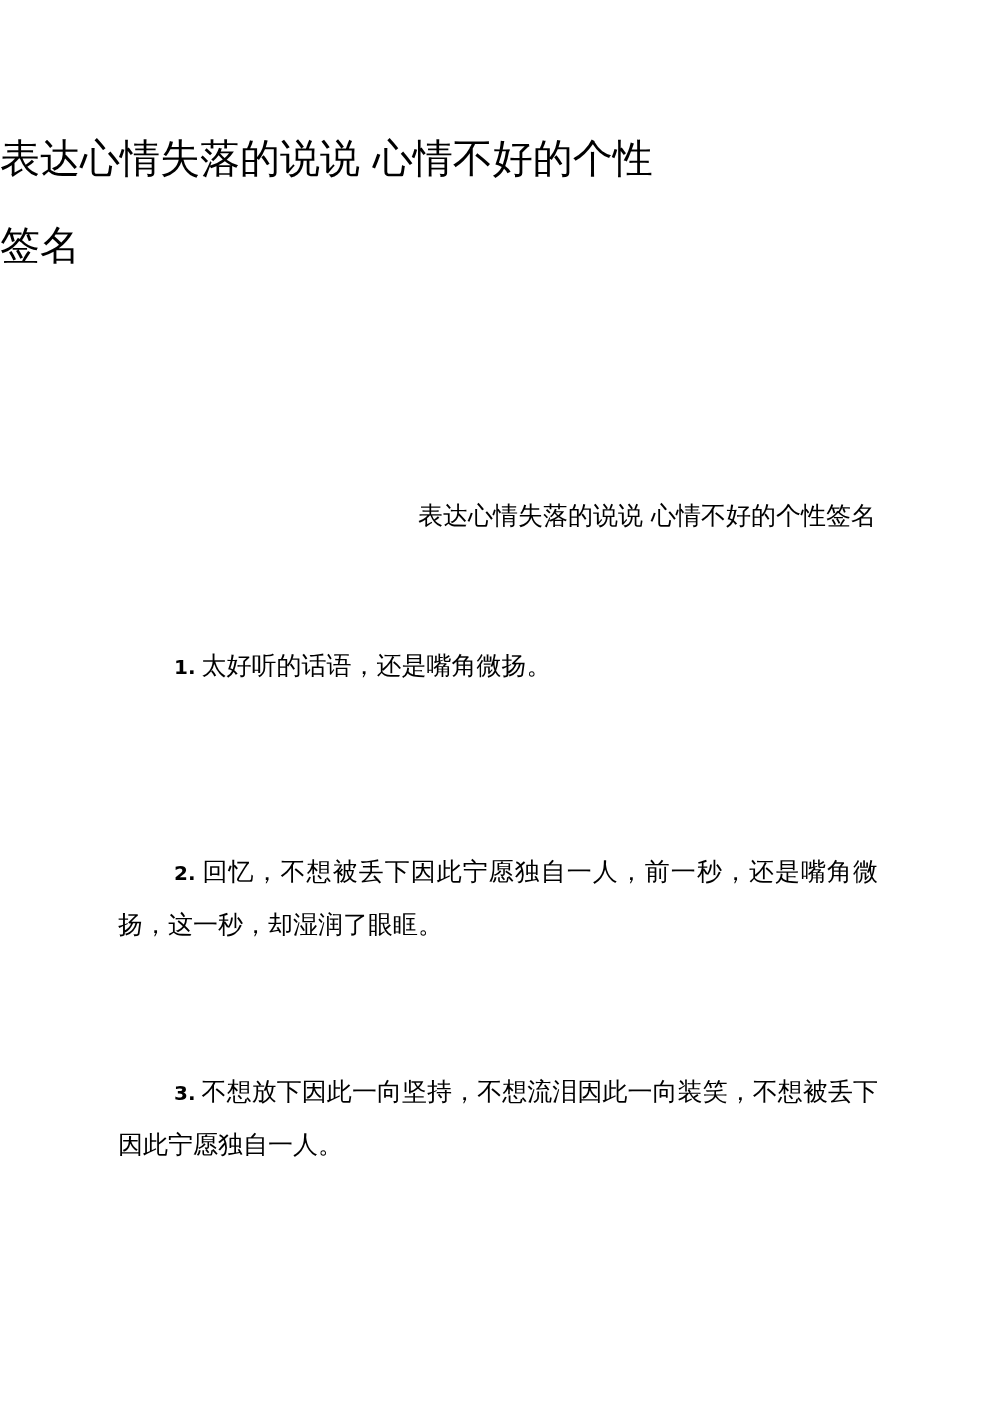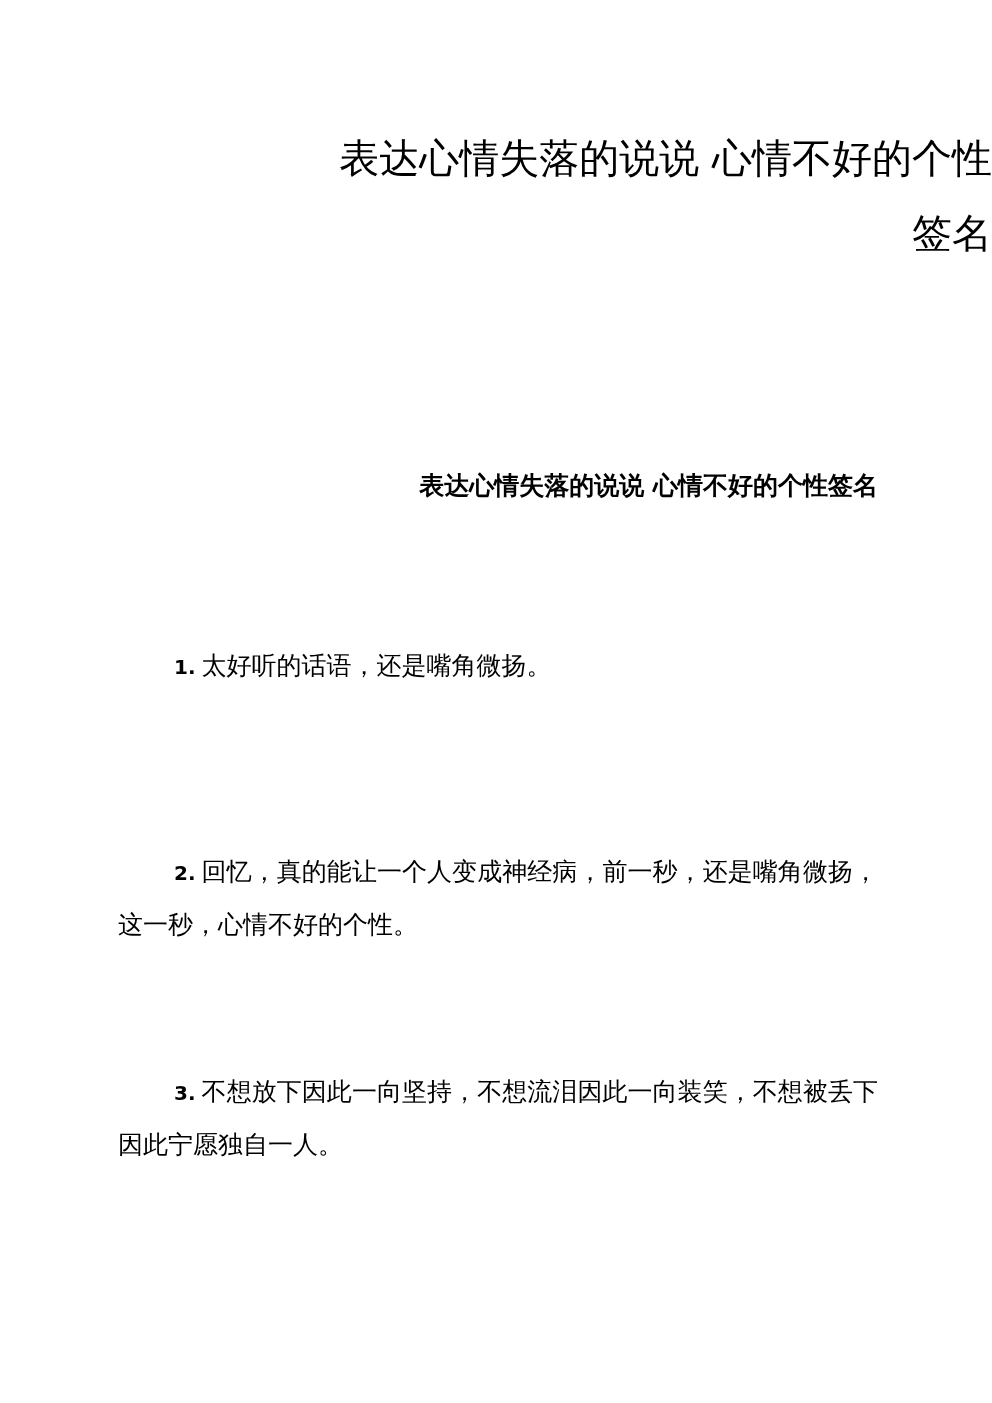"表达心情失落的说说 心情不好的个性" .title { text-align: right -> left }
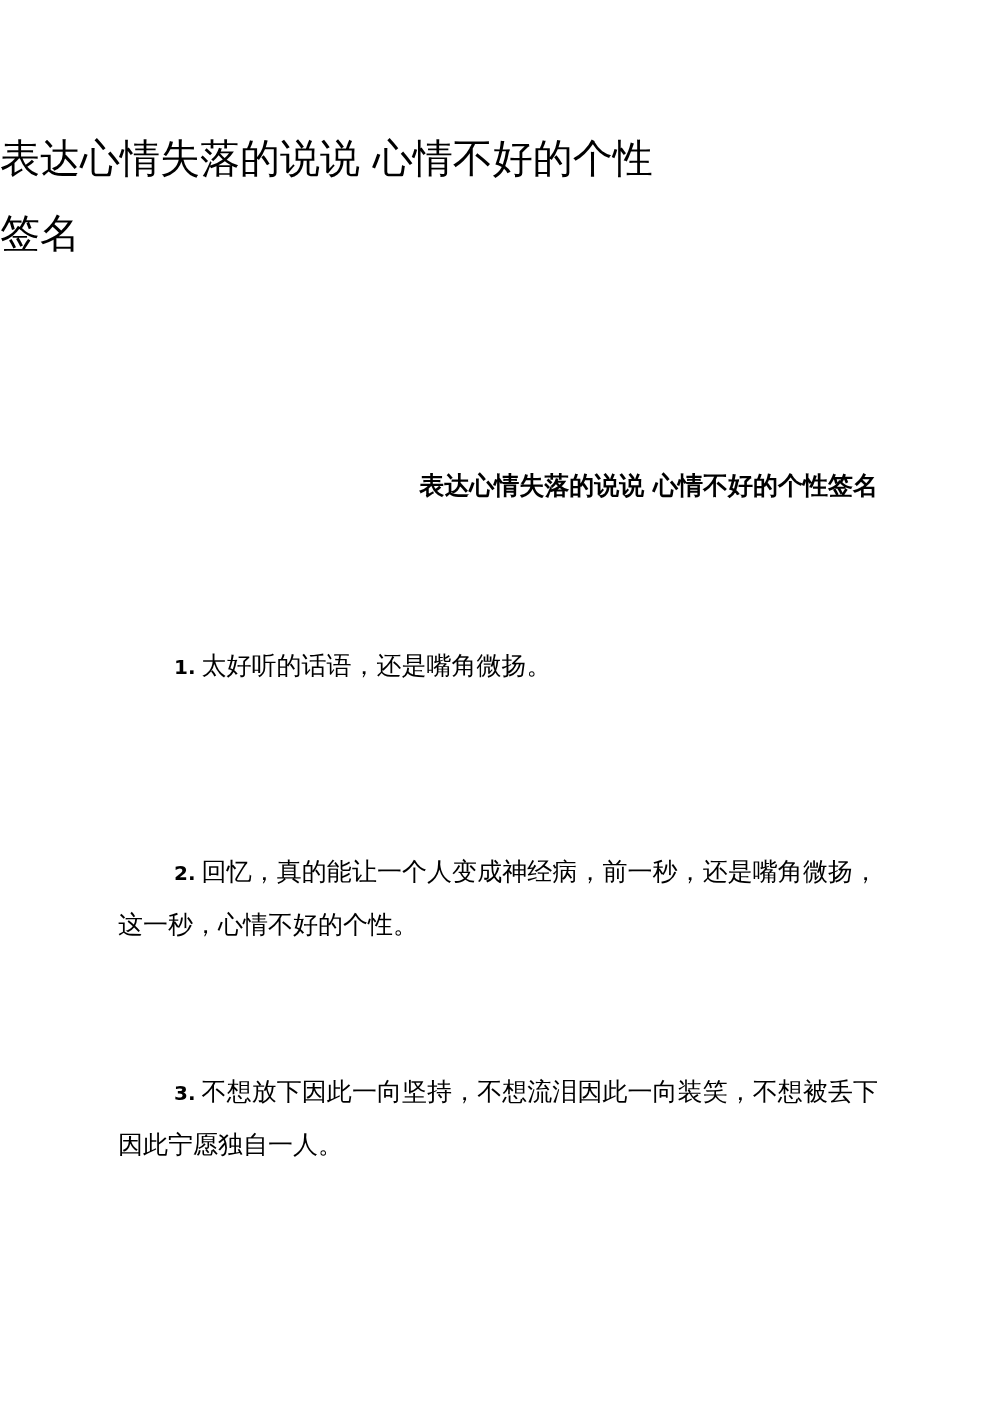"签名" .title.l2 { font-family: none -> Liberation Serif, serif; top: 213px -> 226px }
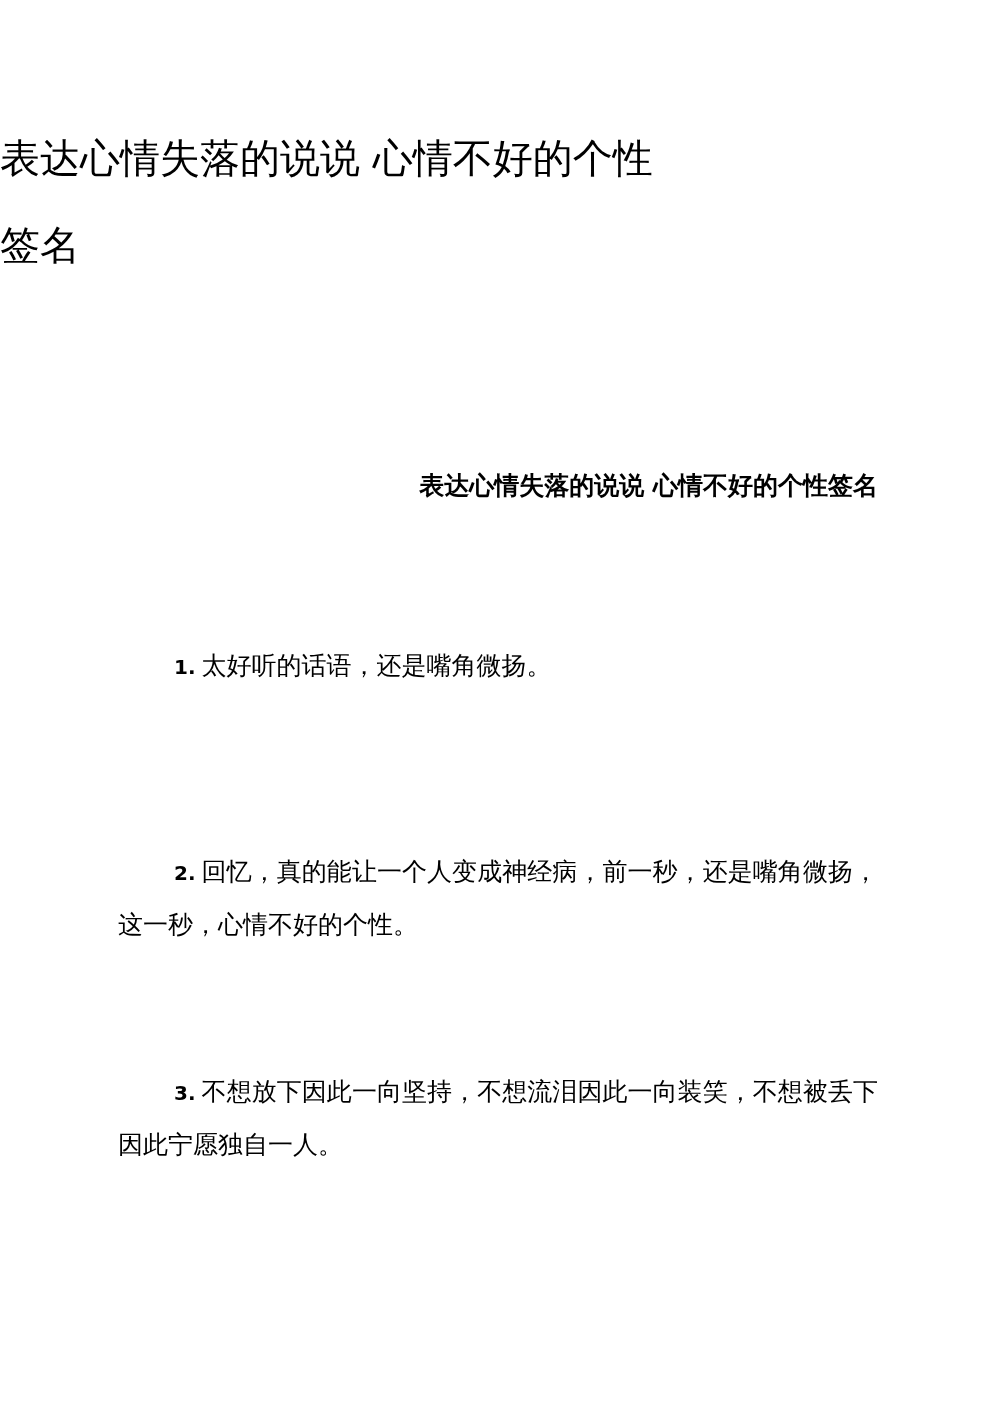"表达心情失落的说说 心情不好的个性签名" .subtitle { font-weight: bold -> none; text-align: right -> left; top: 460px -> 490px }
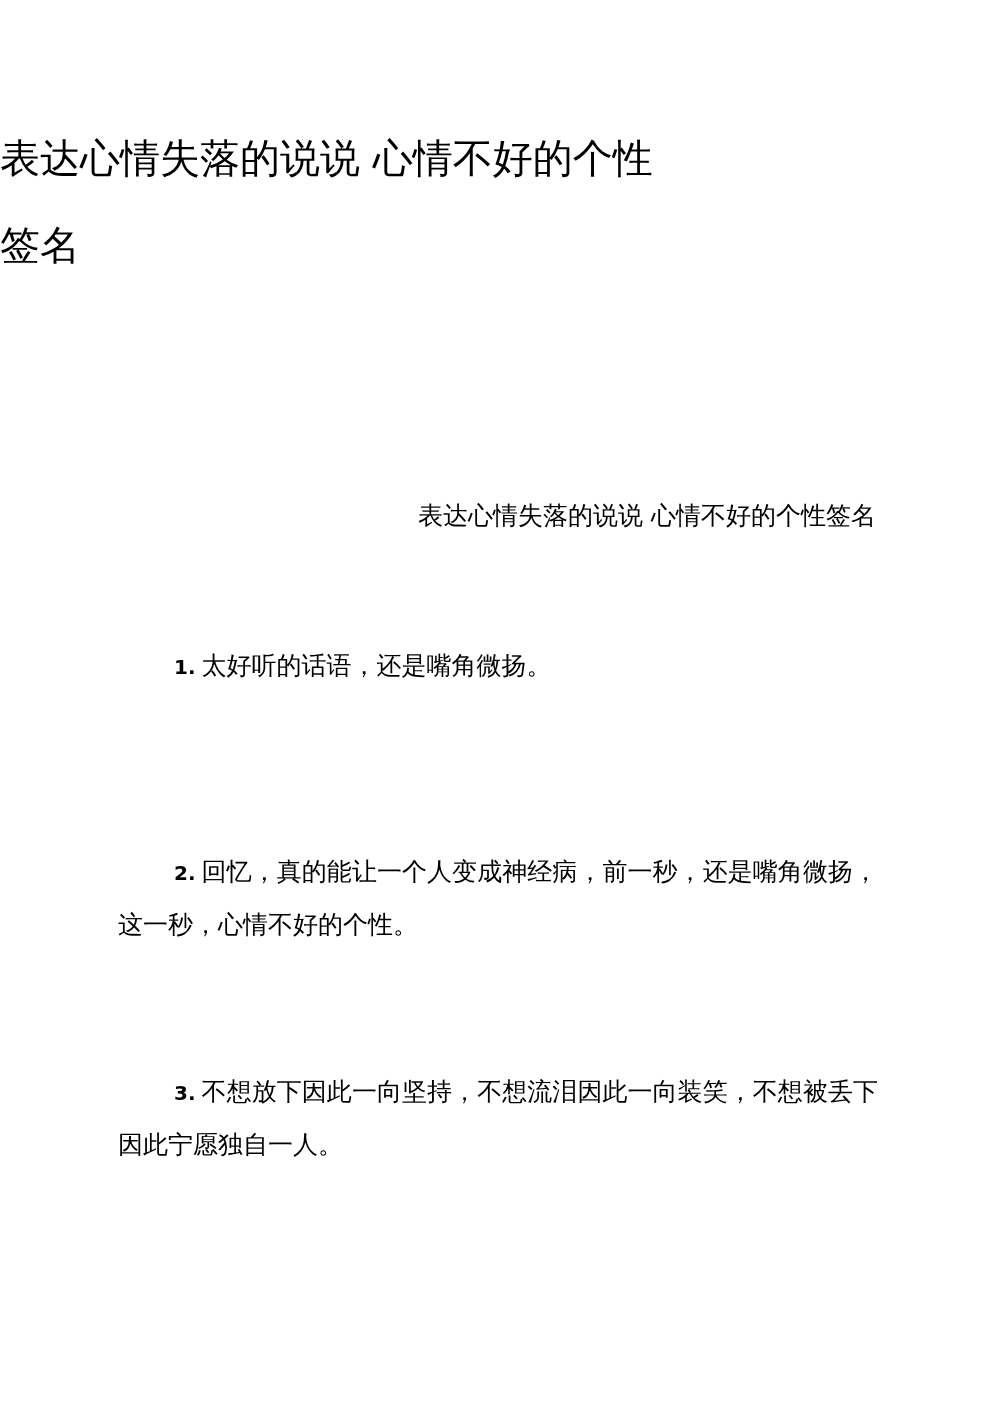"回忆，真的能让一个人变成神经病，前一秒，还是嘴角微扬，这一秒，心情不好的个性。" span { text: 真的能让一个人变成神经病，前一秒，还是嘴角微扬，这一秒，心情不好的个性 -> 不想被丢下因此宁愿独自一人，前一秒，还是嘴角微扬，这一秒，却湿润了眼眶 }
